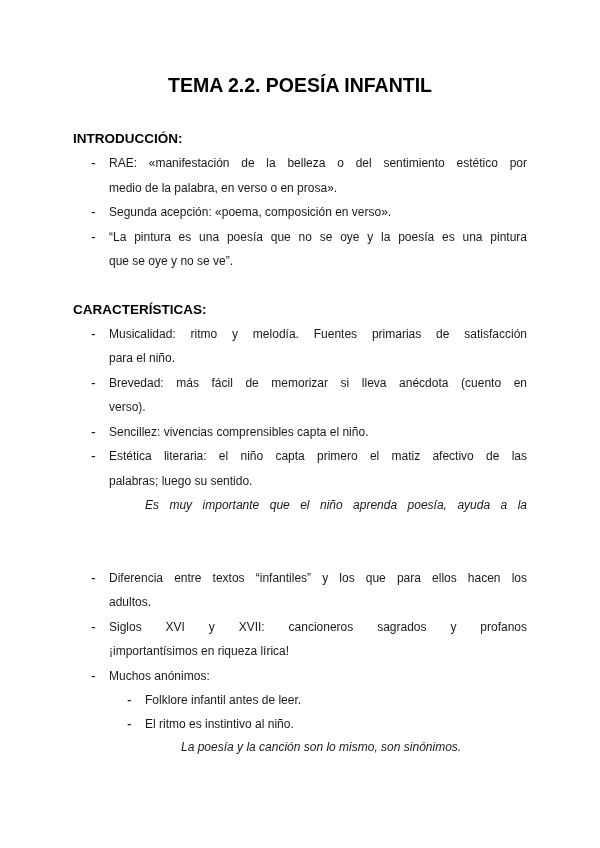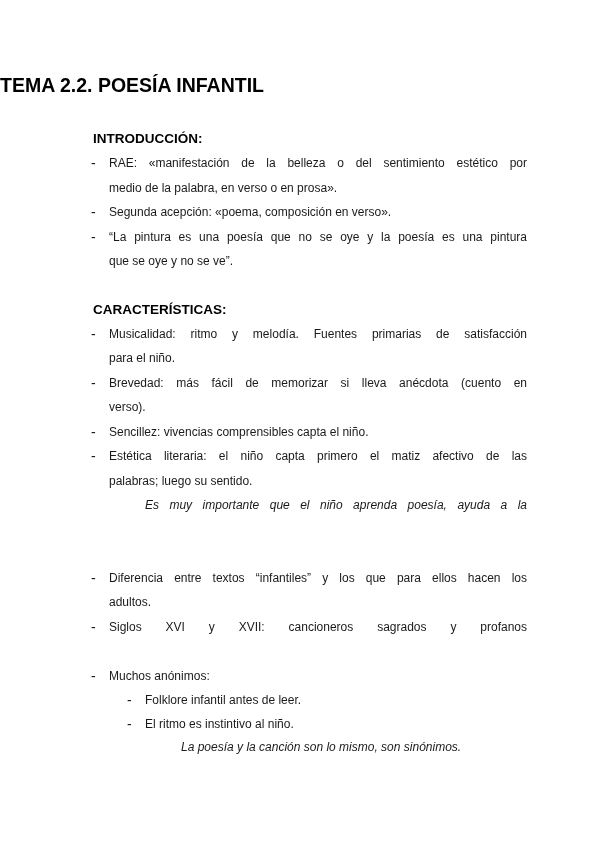"TEMA 2.2. POESÍA INFANTIL" .title { text-align: none -> center }
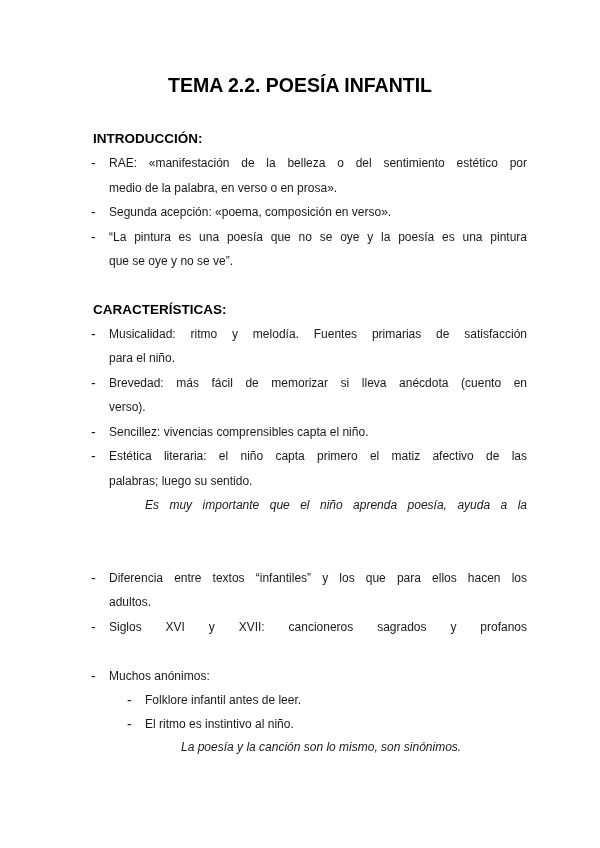"INTRODUCCIÓN:" .heading { margin-left: 20px -> none }
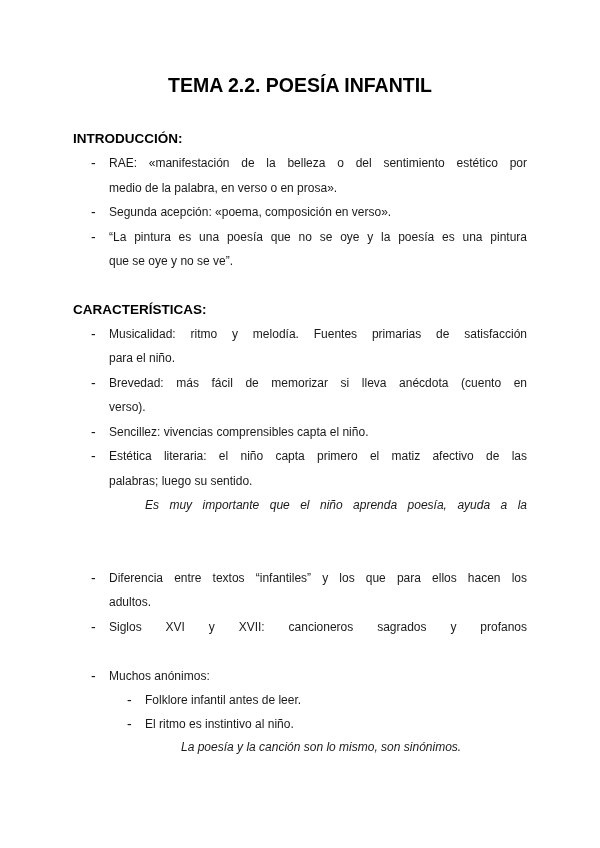"¡importantísimos en riqueza lírica!" div.line { html: none -> <div>¡importantísimos en riqueza lírica!</div> }
